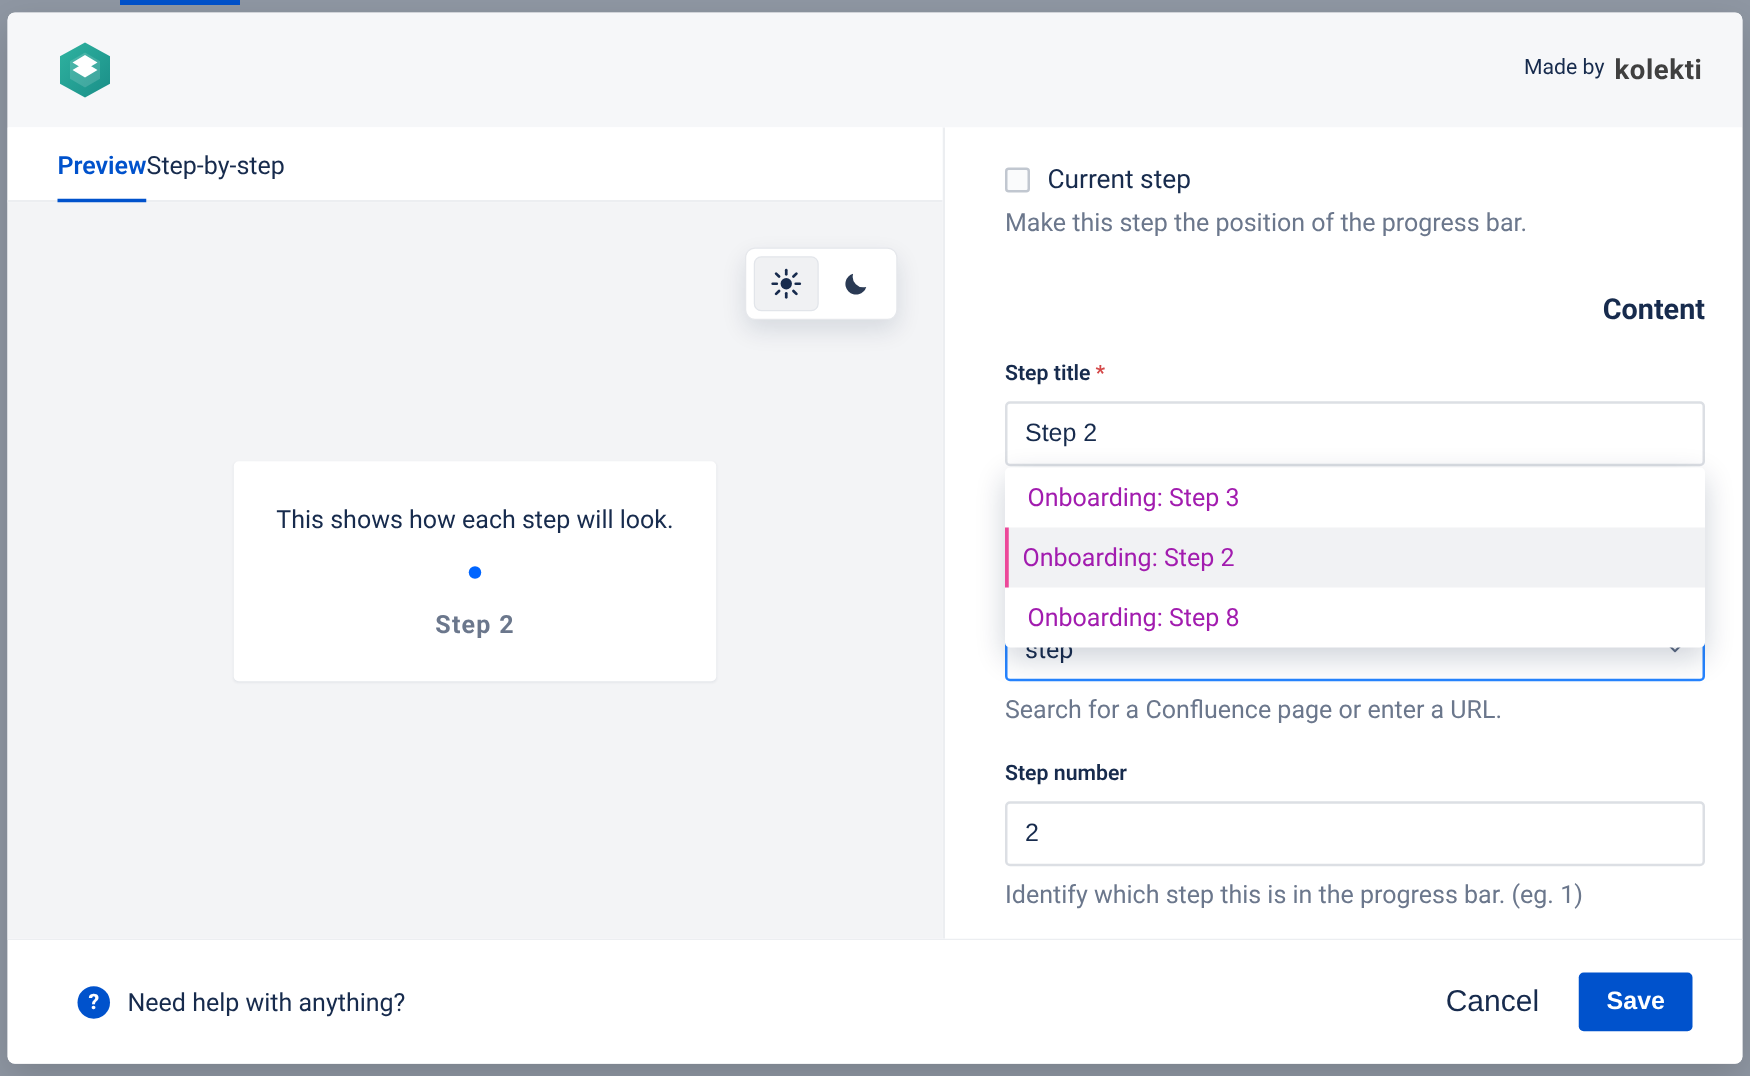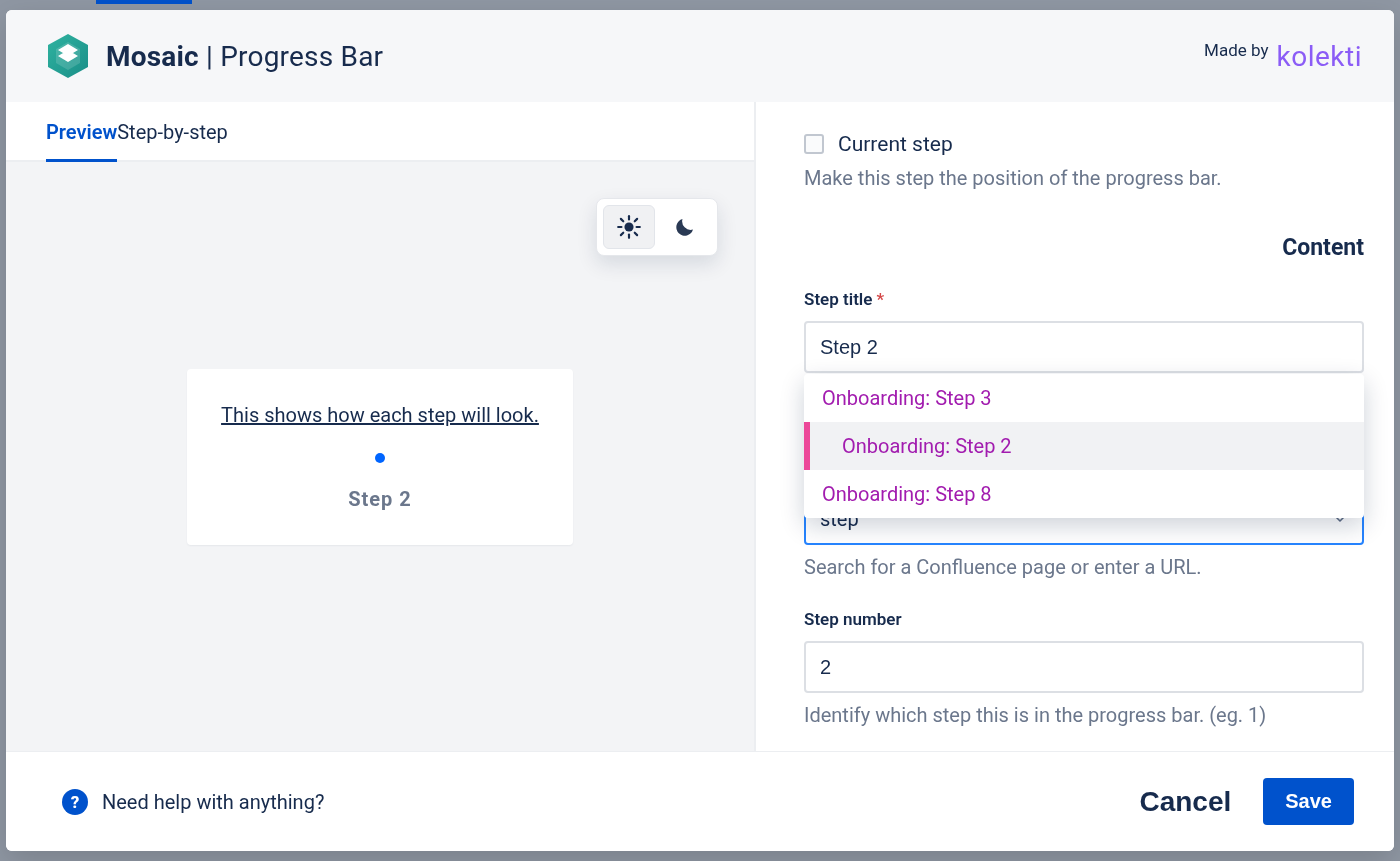"Mosaic | Progress Bar" div.brand-text { html: <div> <b>Mosaic</b> <span>|</span> <span>Progress Bar</span> </div> -> none }
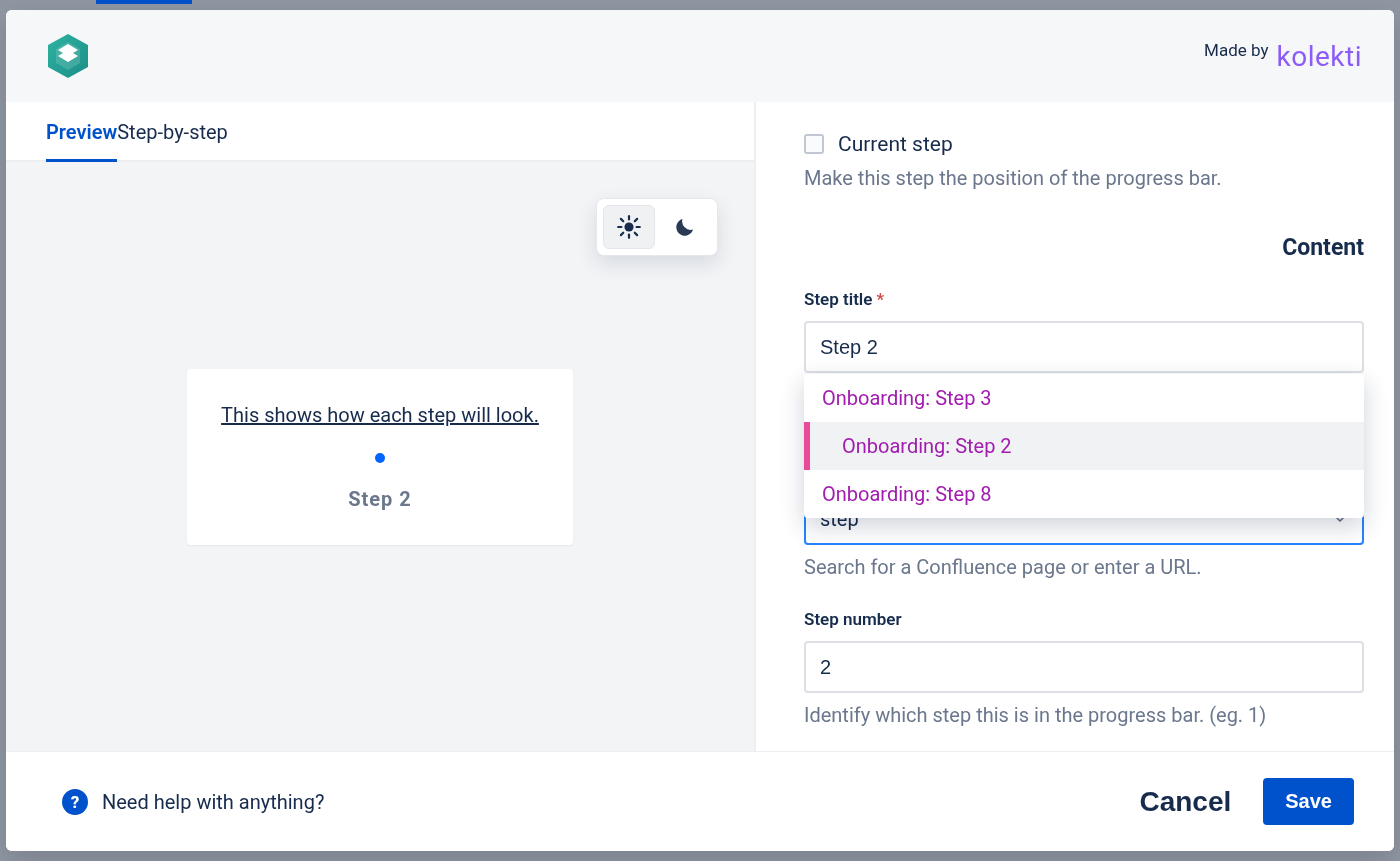"kolekti" .kolekti { color: #8b5cf6 -> #404040; font-size: 28px -> 22px; font-weight: 400 -> 700 }
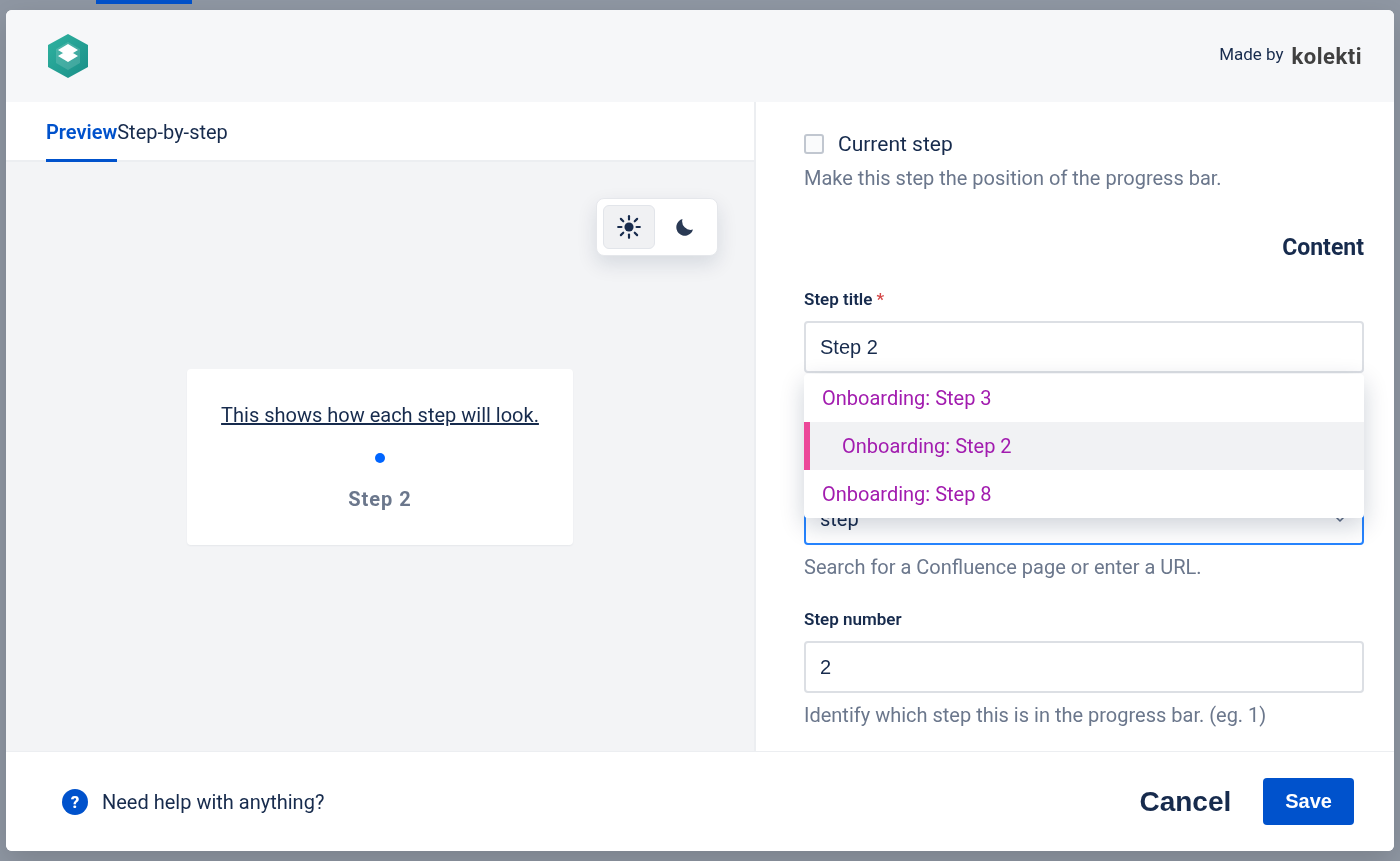"This shows how each step" .preview-desc { text-decoration: underline -> none }
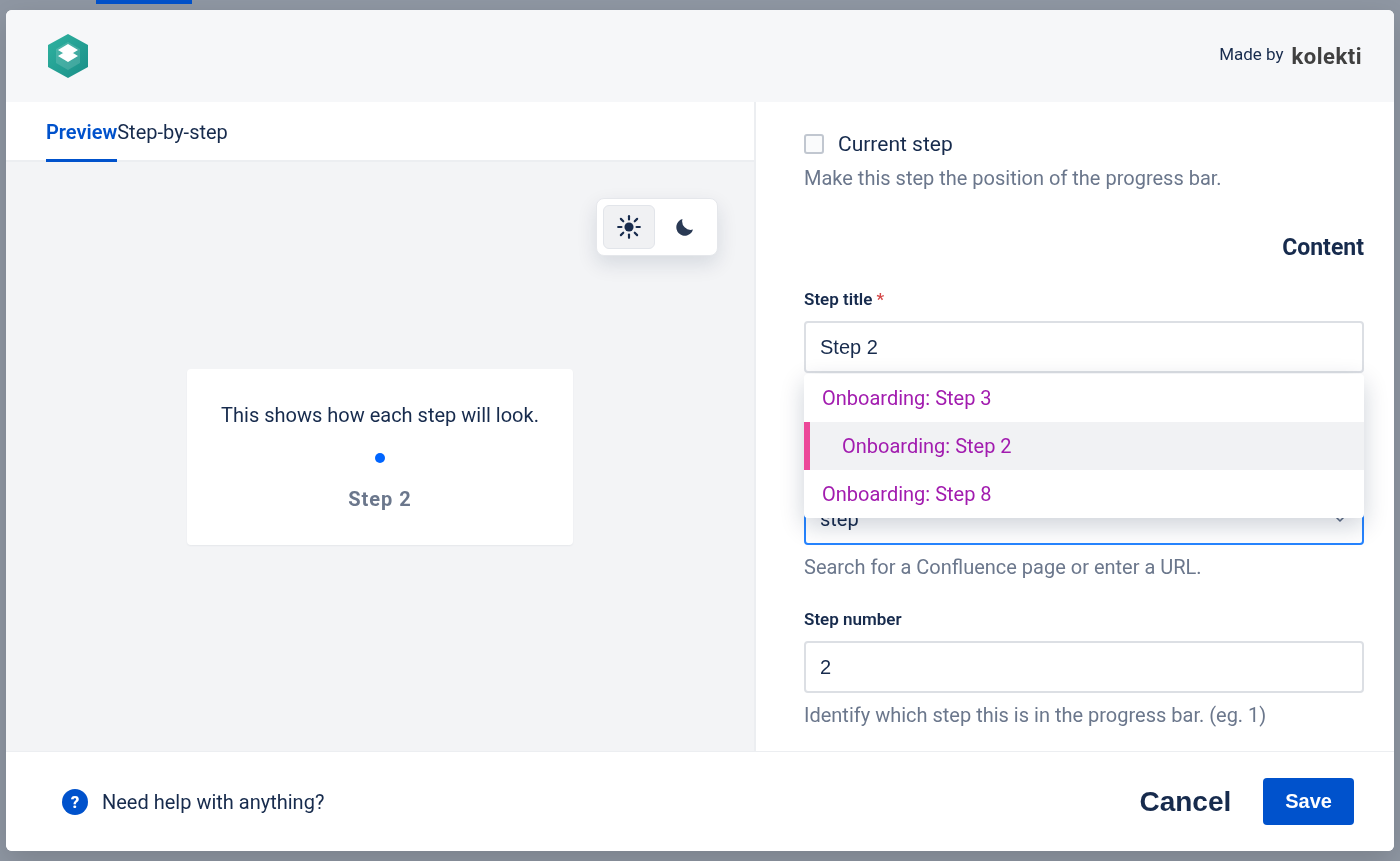"Onboarding: Step 2" .dropdown-item.selected { border-left: 6px solid #ec4899 -> 3px solid #ec4899; padding-left: 32px -> 11px }
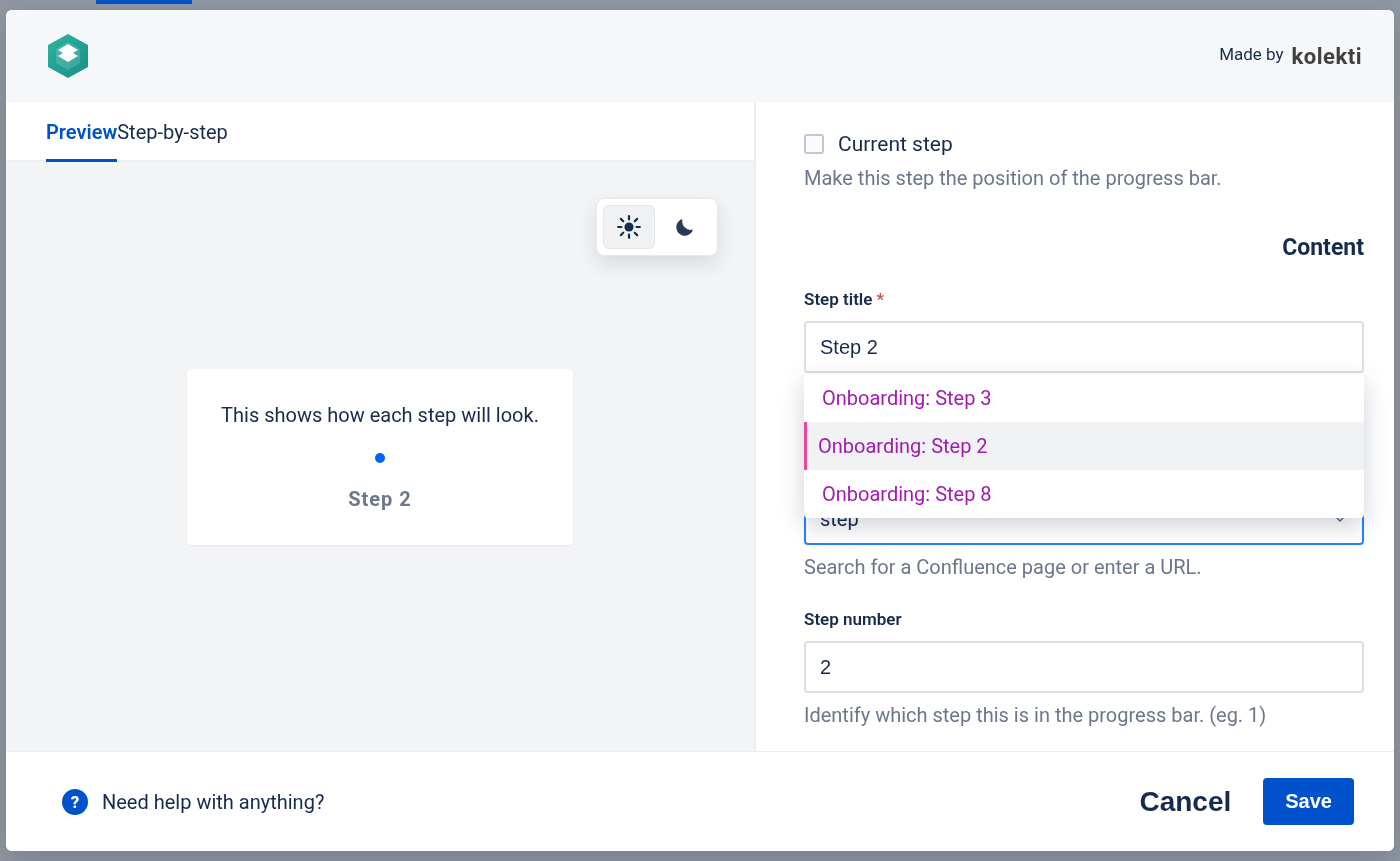"Cancel" .btn-cancel { font-size: 28px -> 24px; font-weight: 700 -> 400 }
